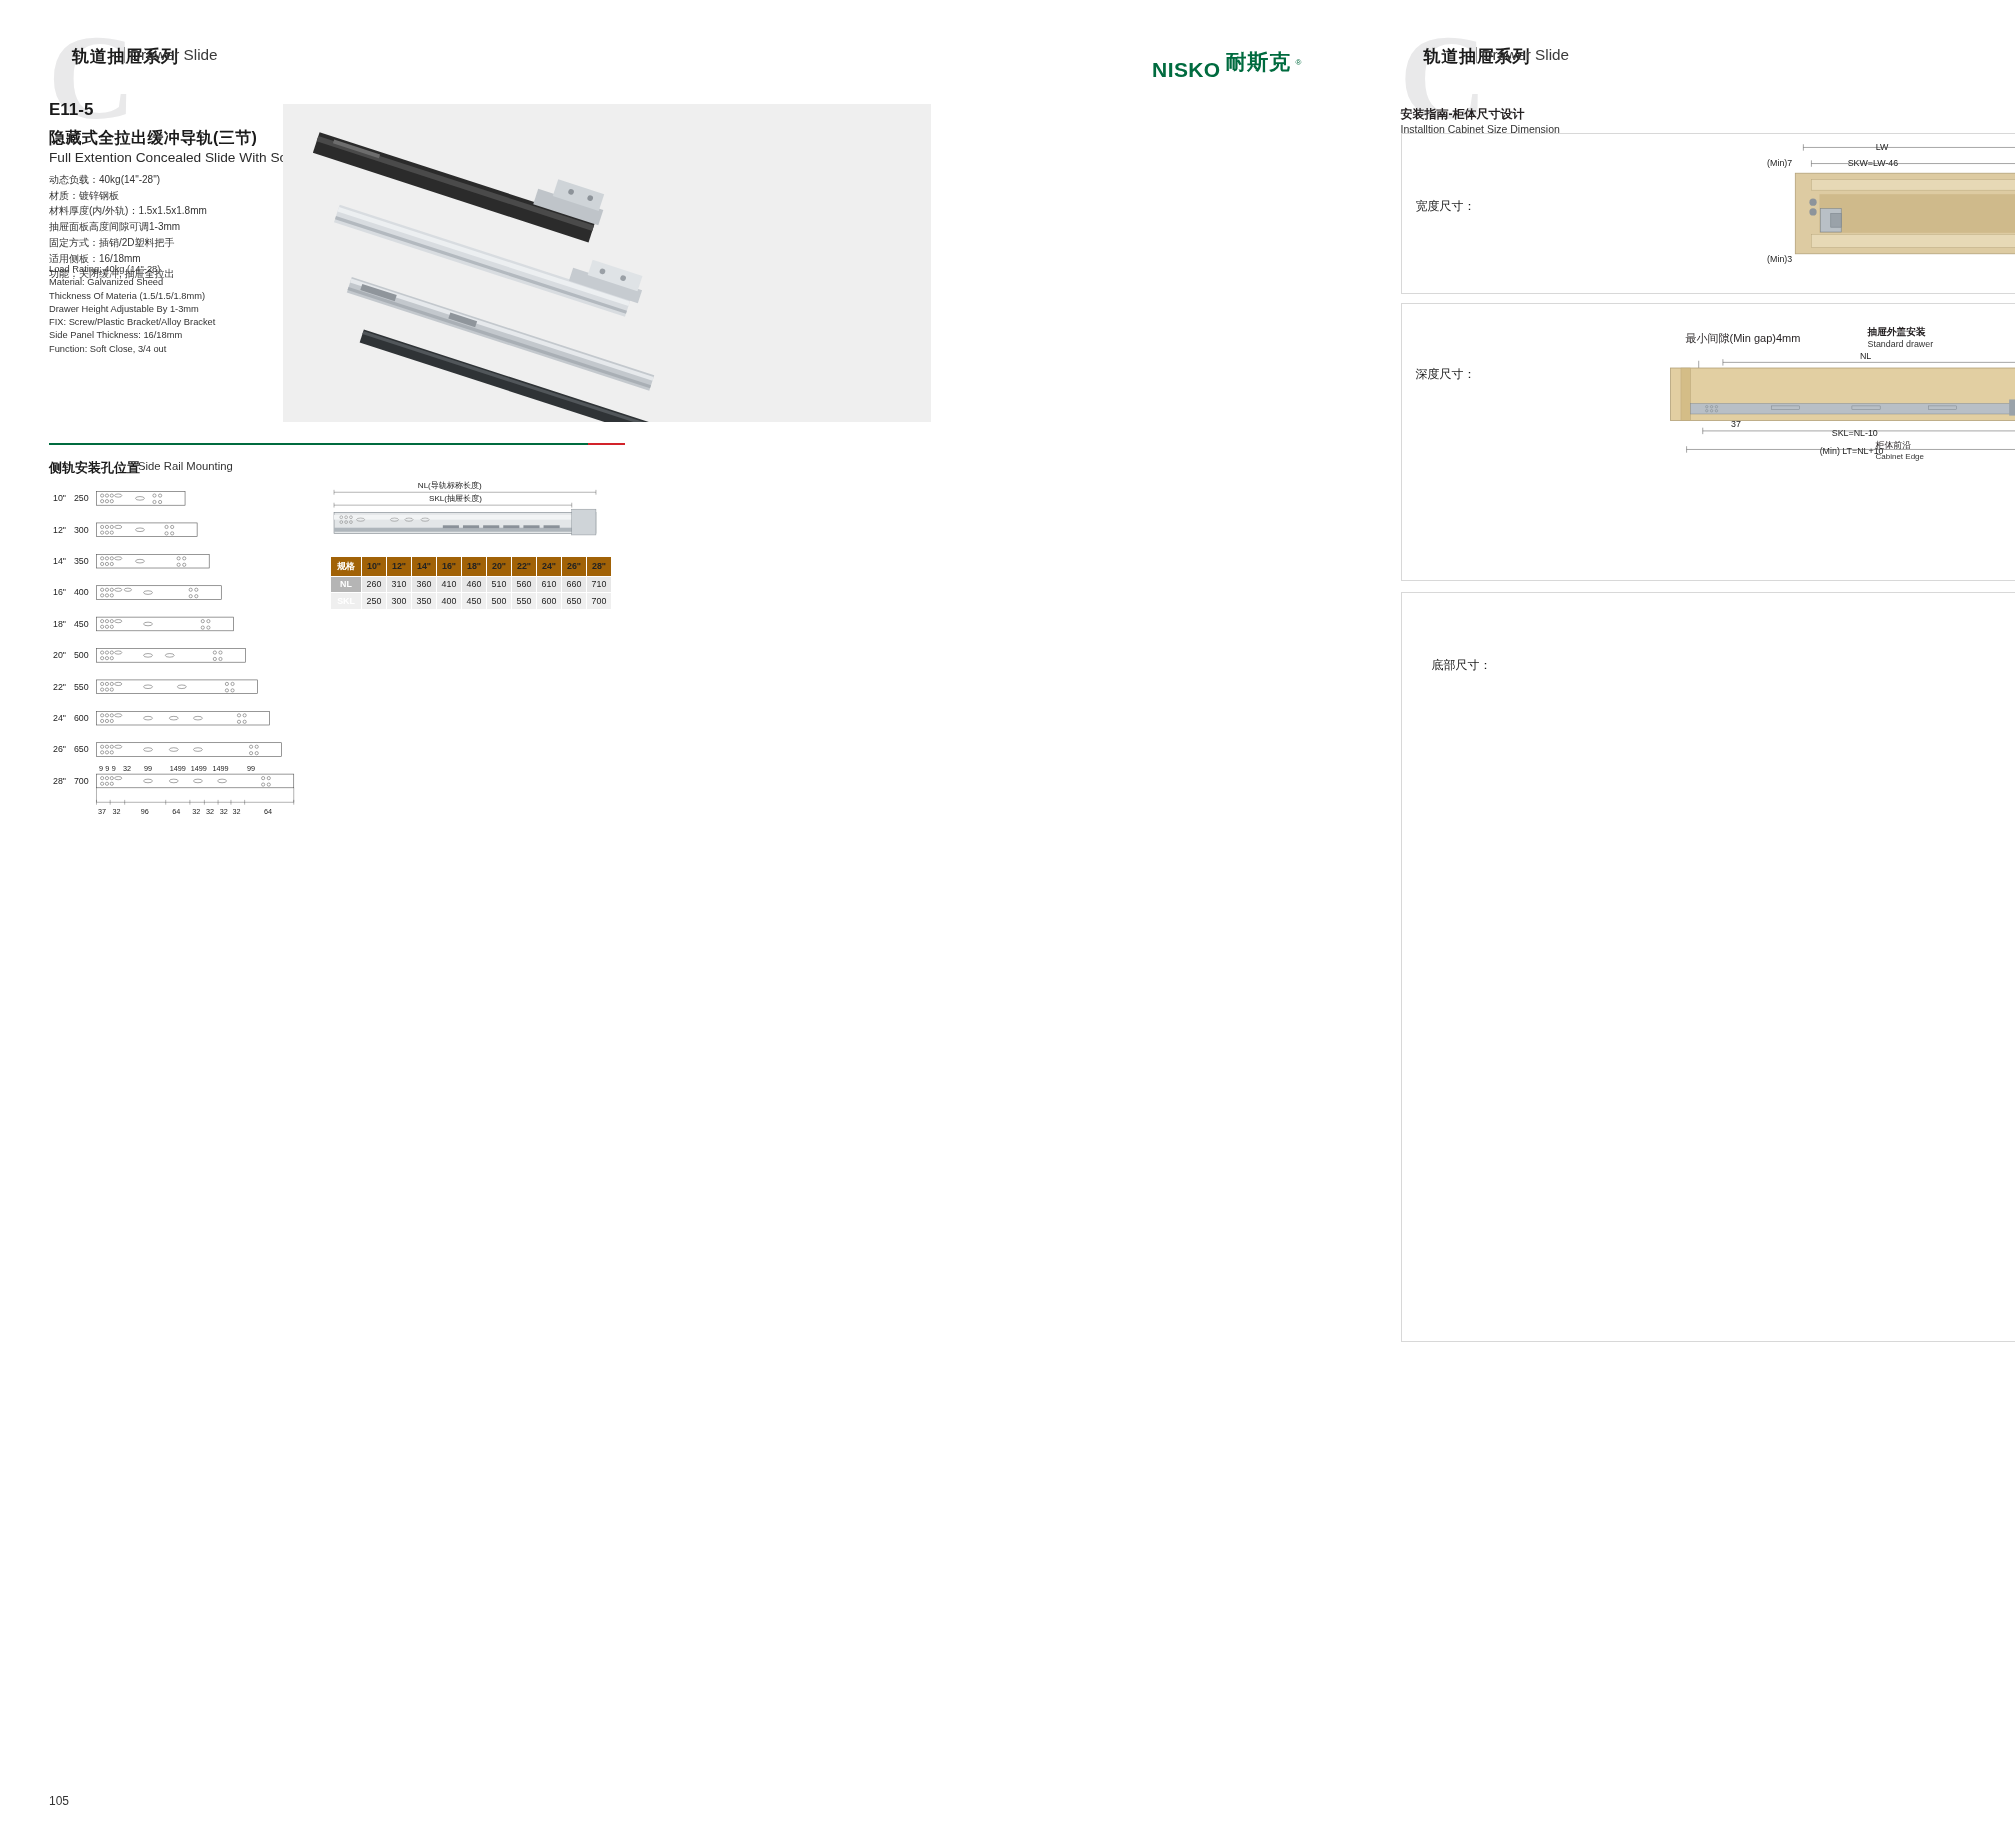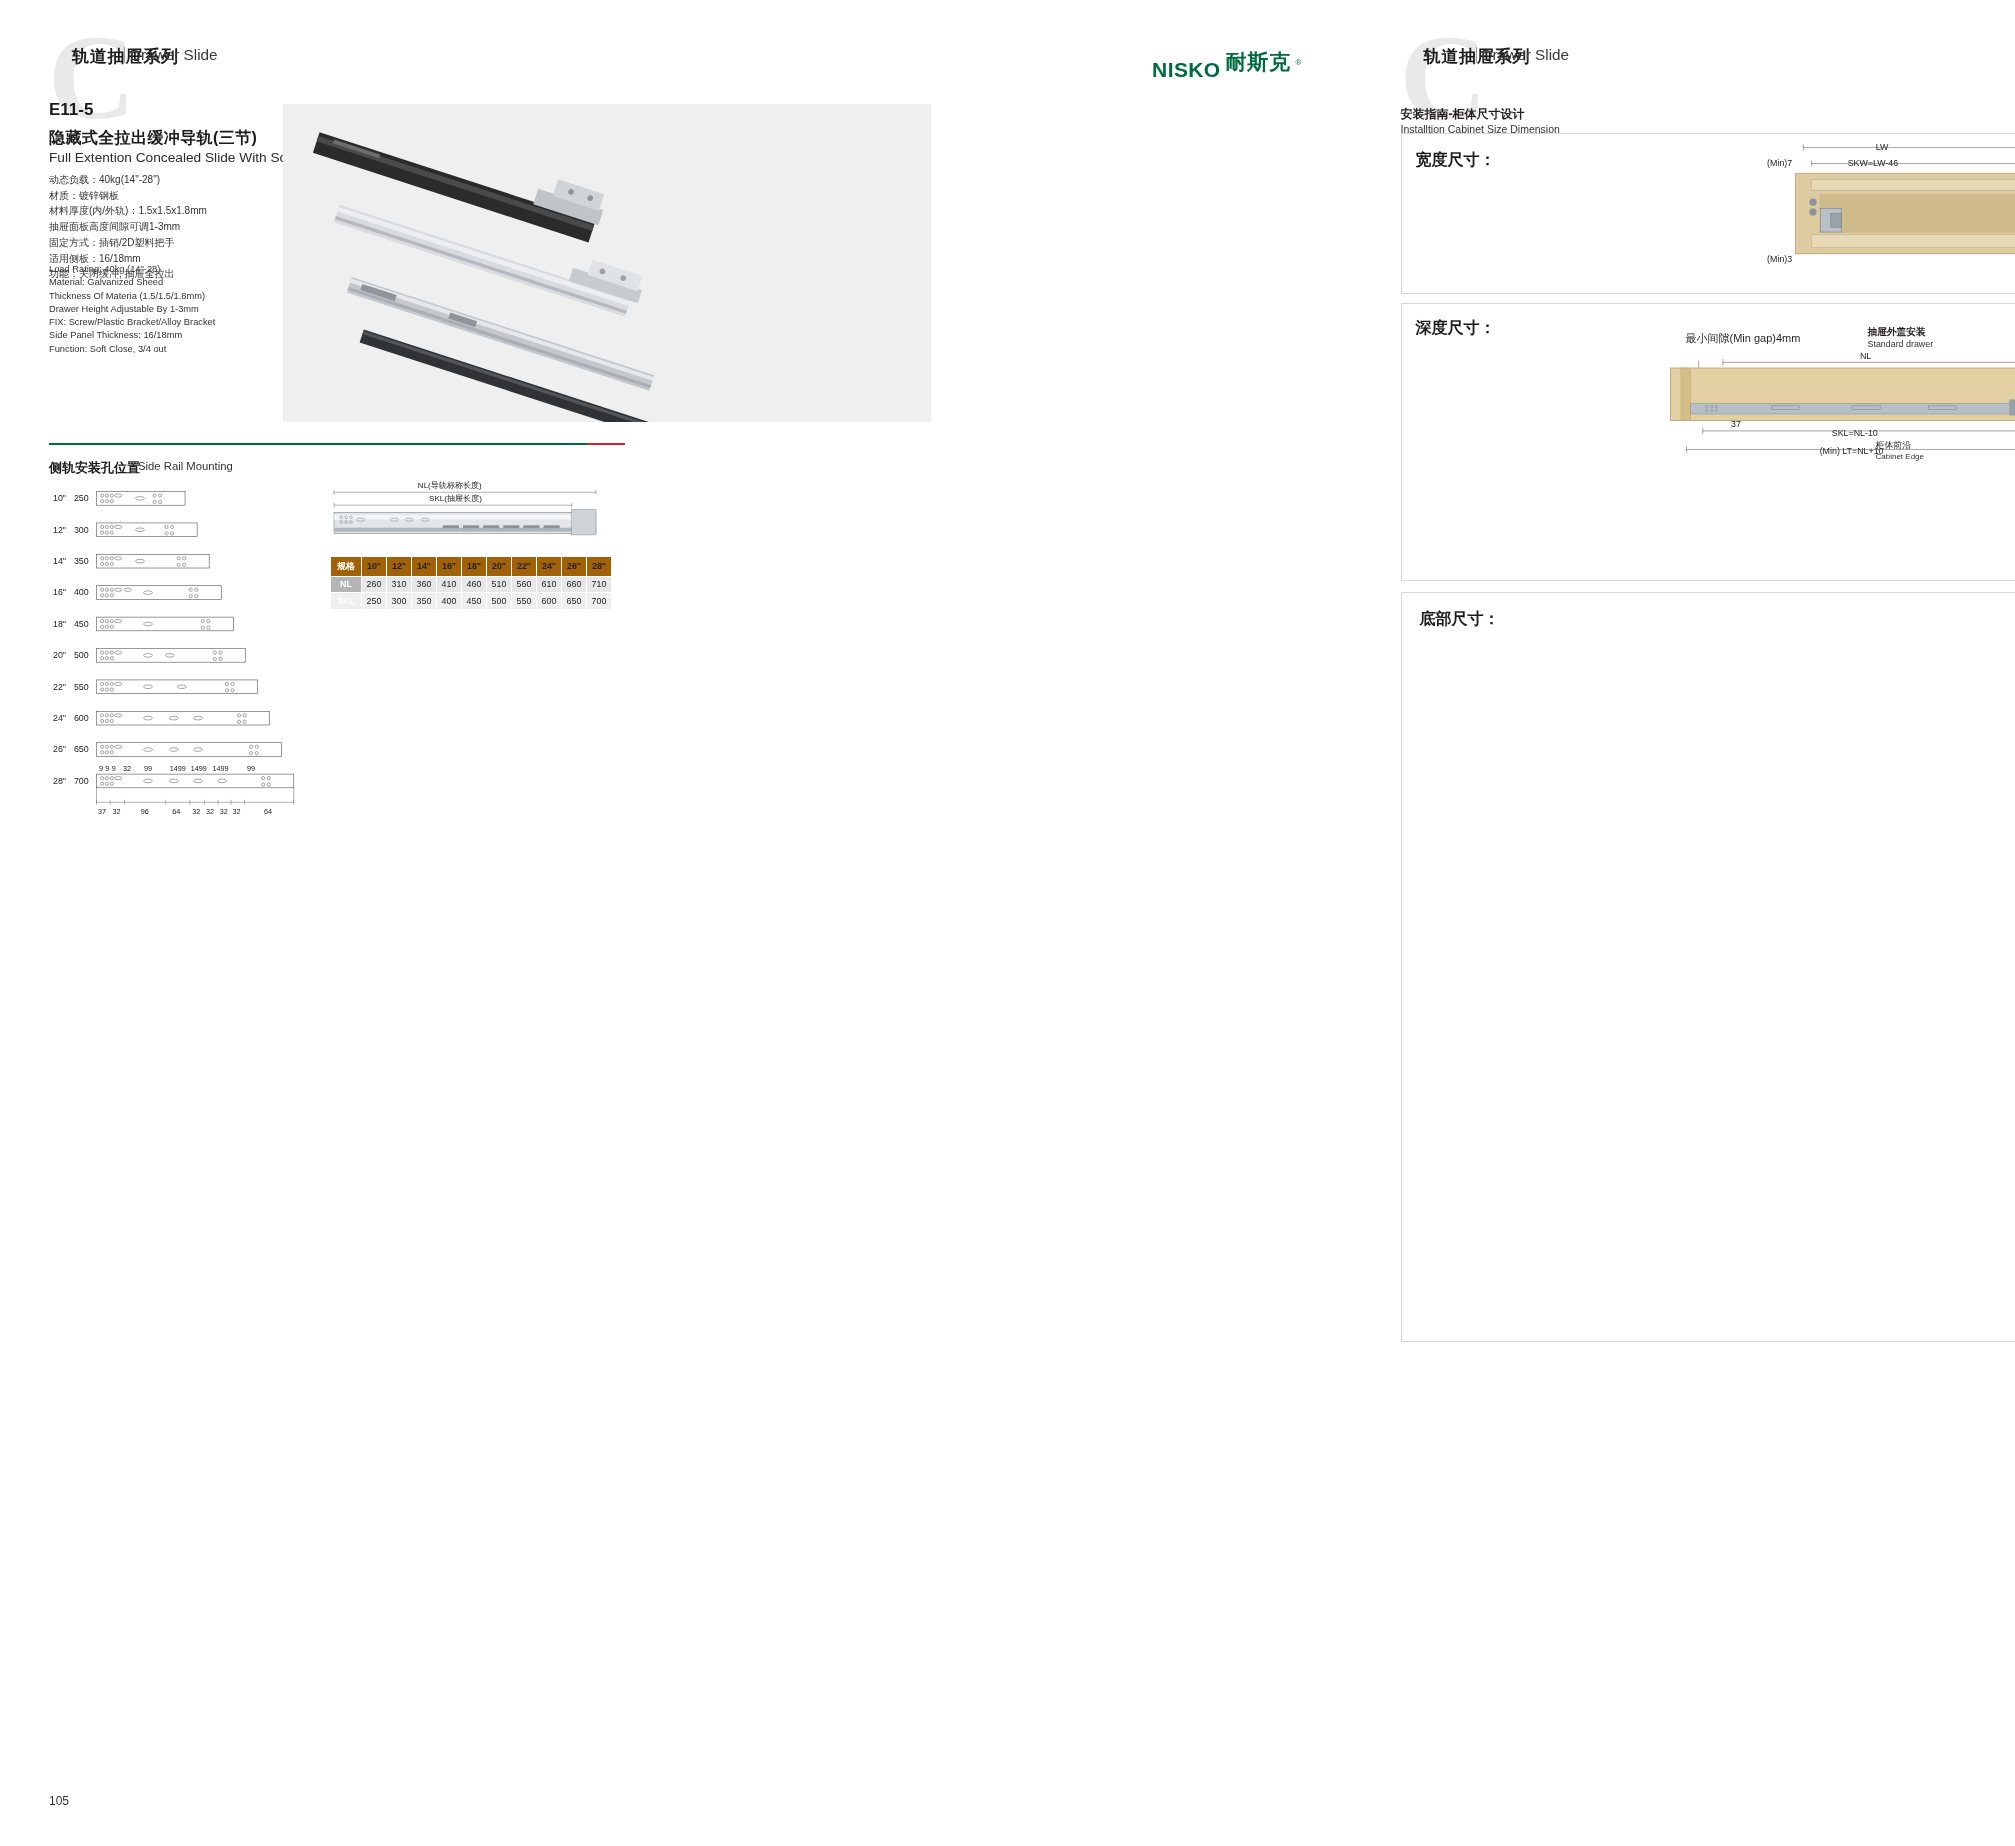"宽度尺寸：" .box-label { font-size: 16px -> 12px; font-weight: bold -> normal; margin-top: none -> 48px }
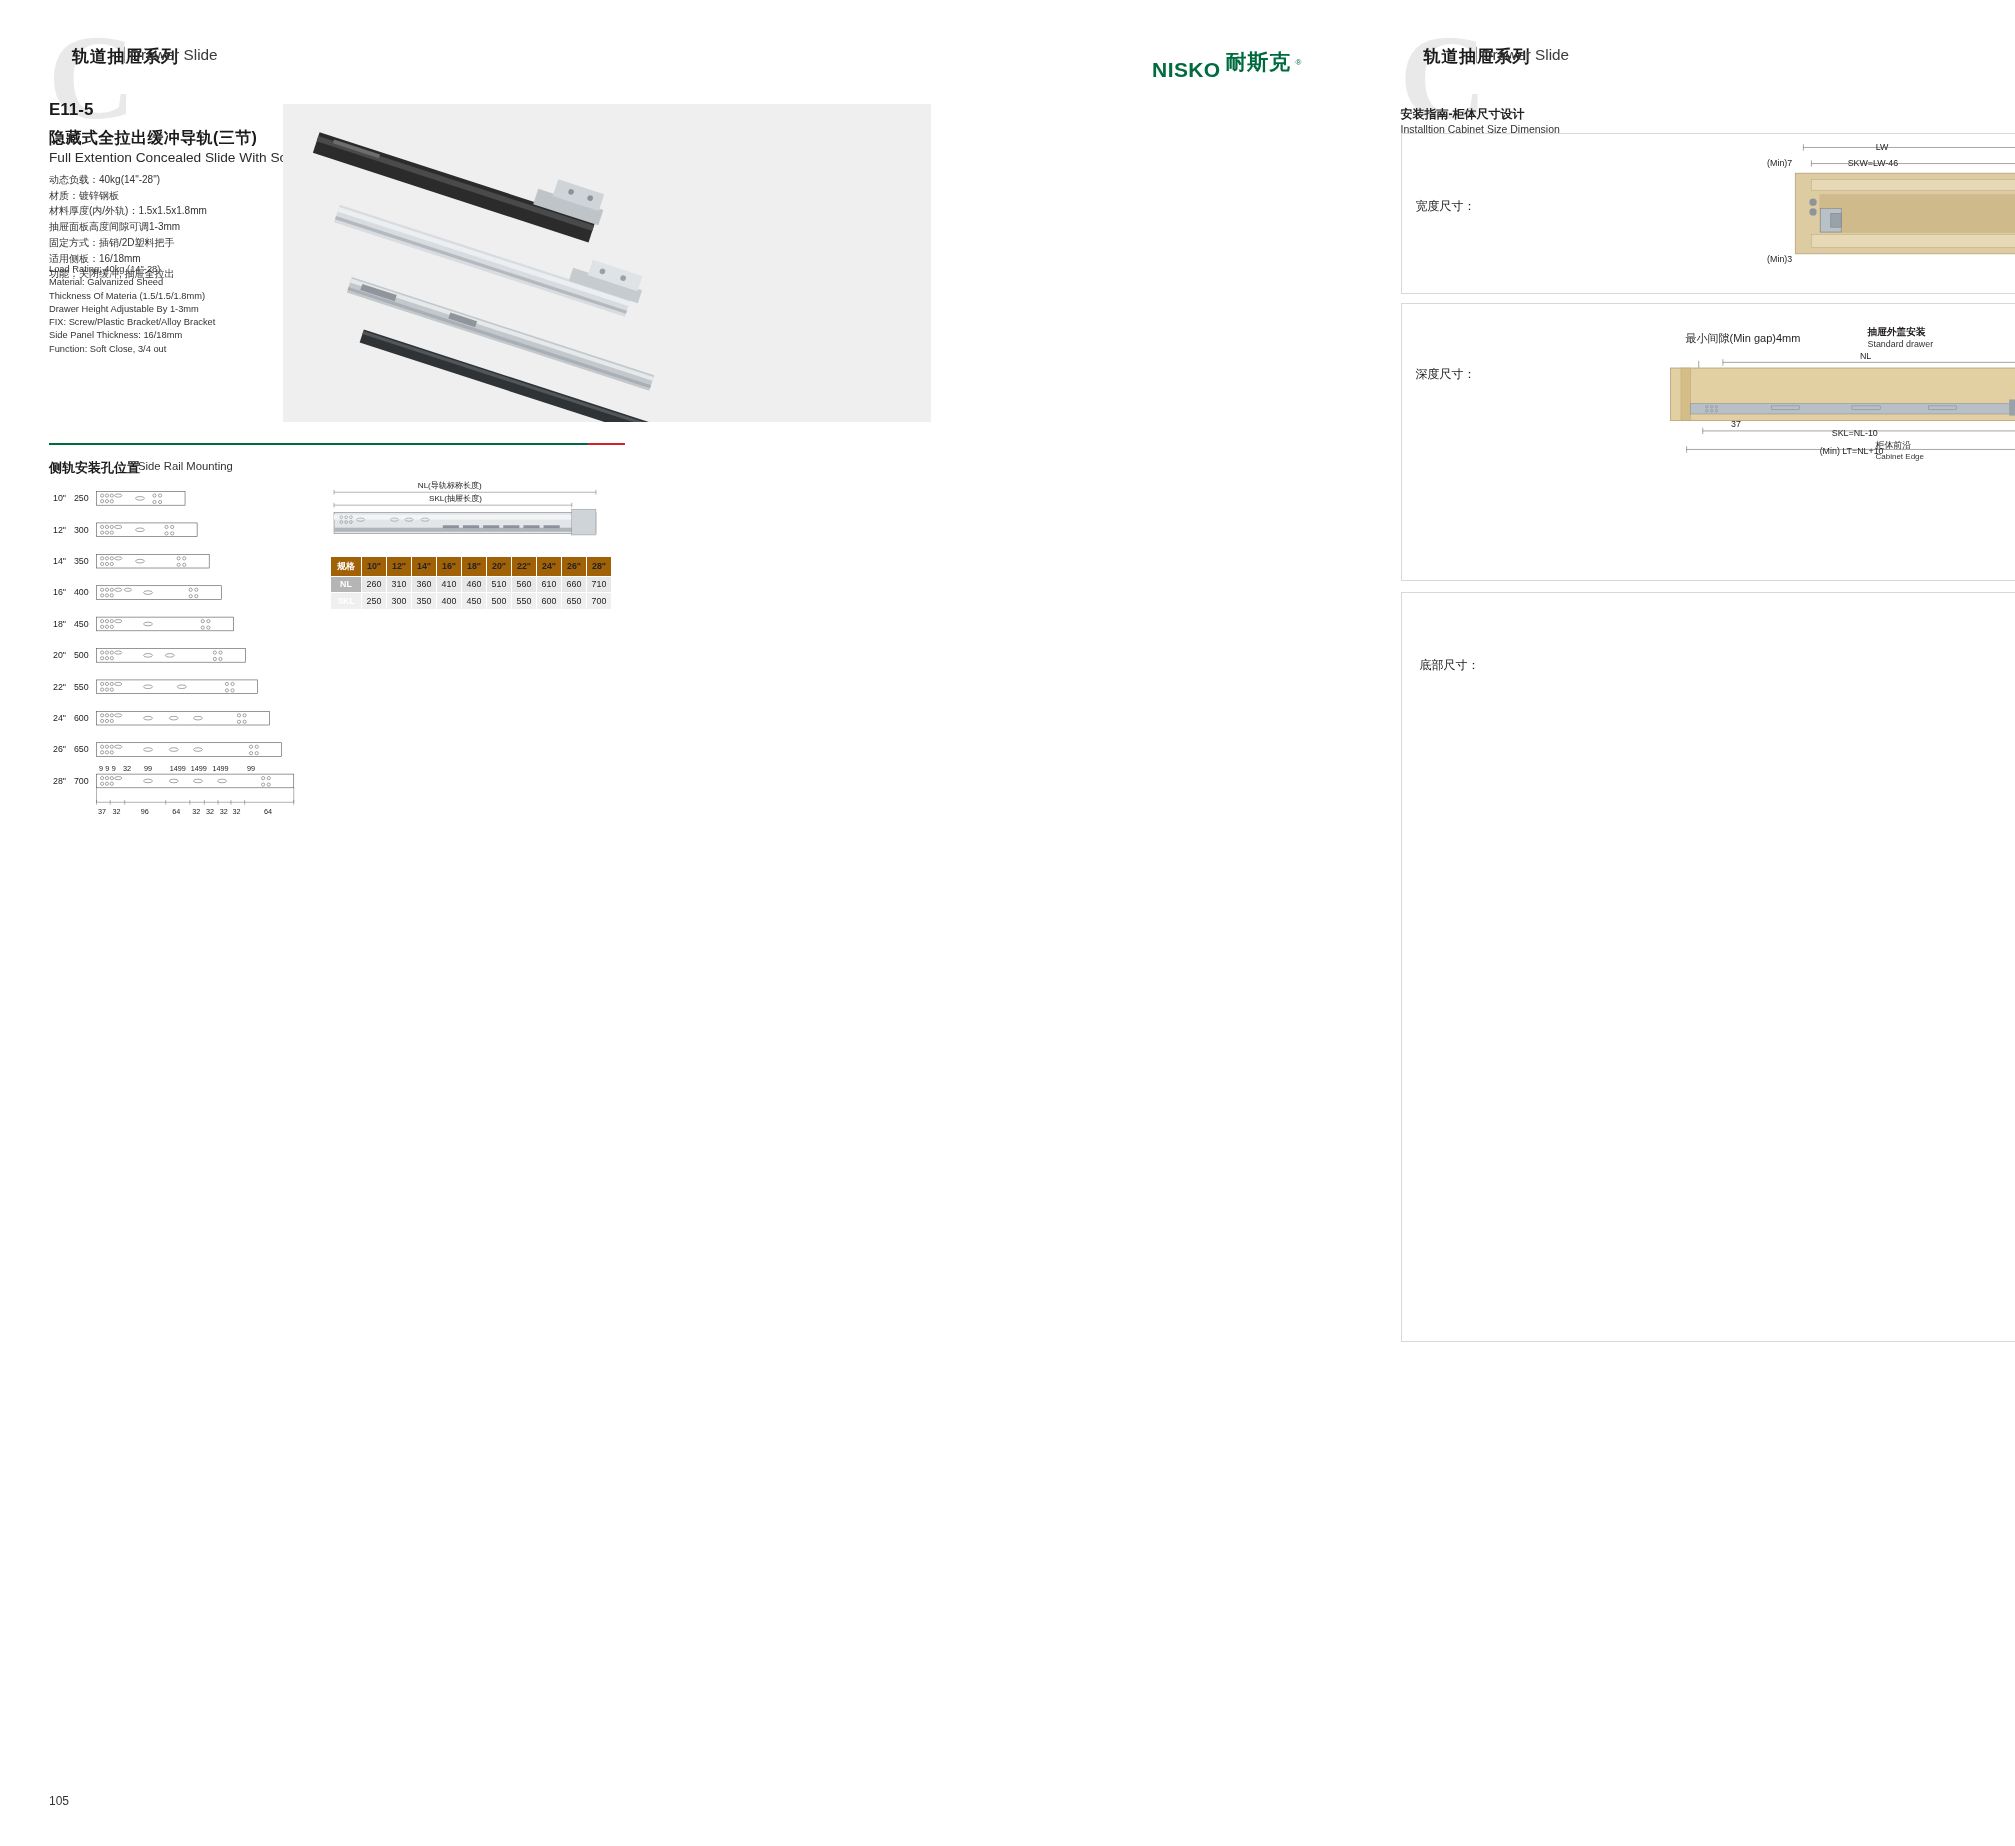"底部尺寸：" div.box-label { left: 68px -> 80px }
